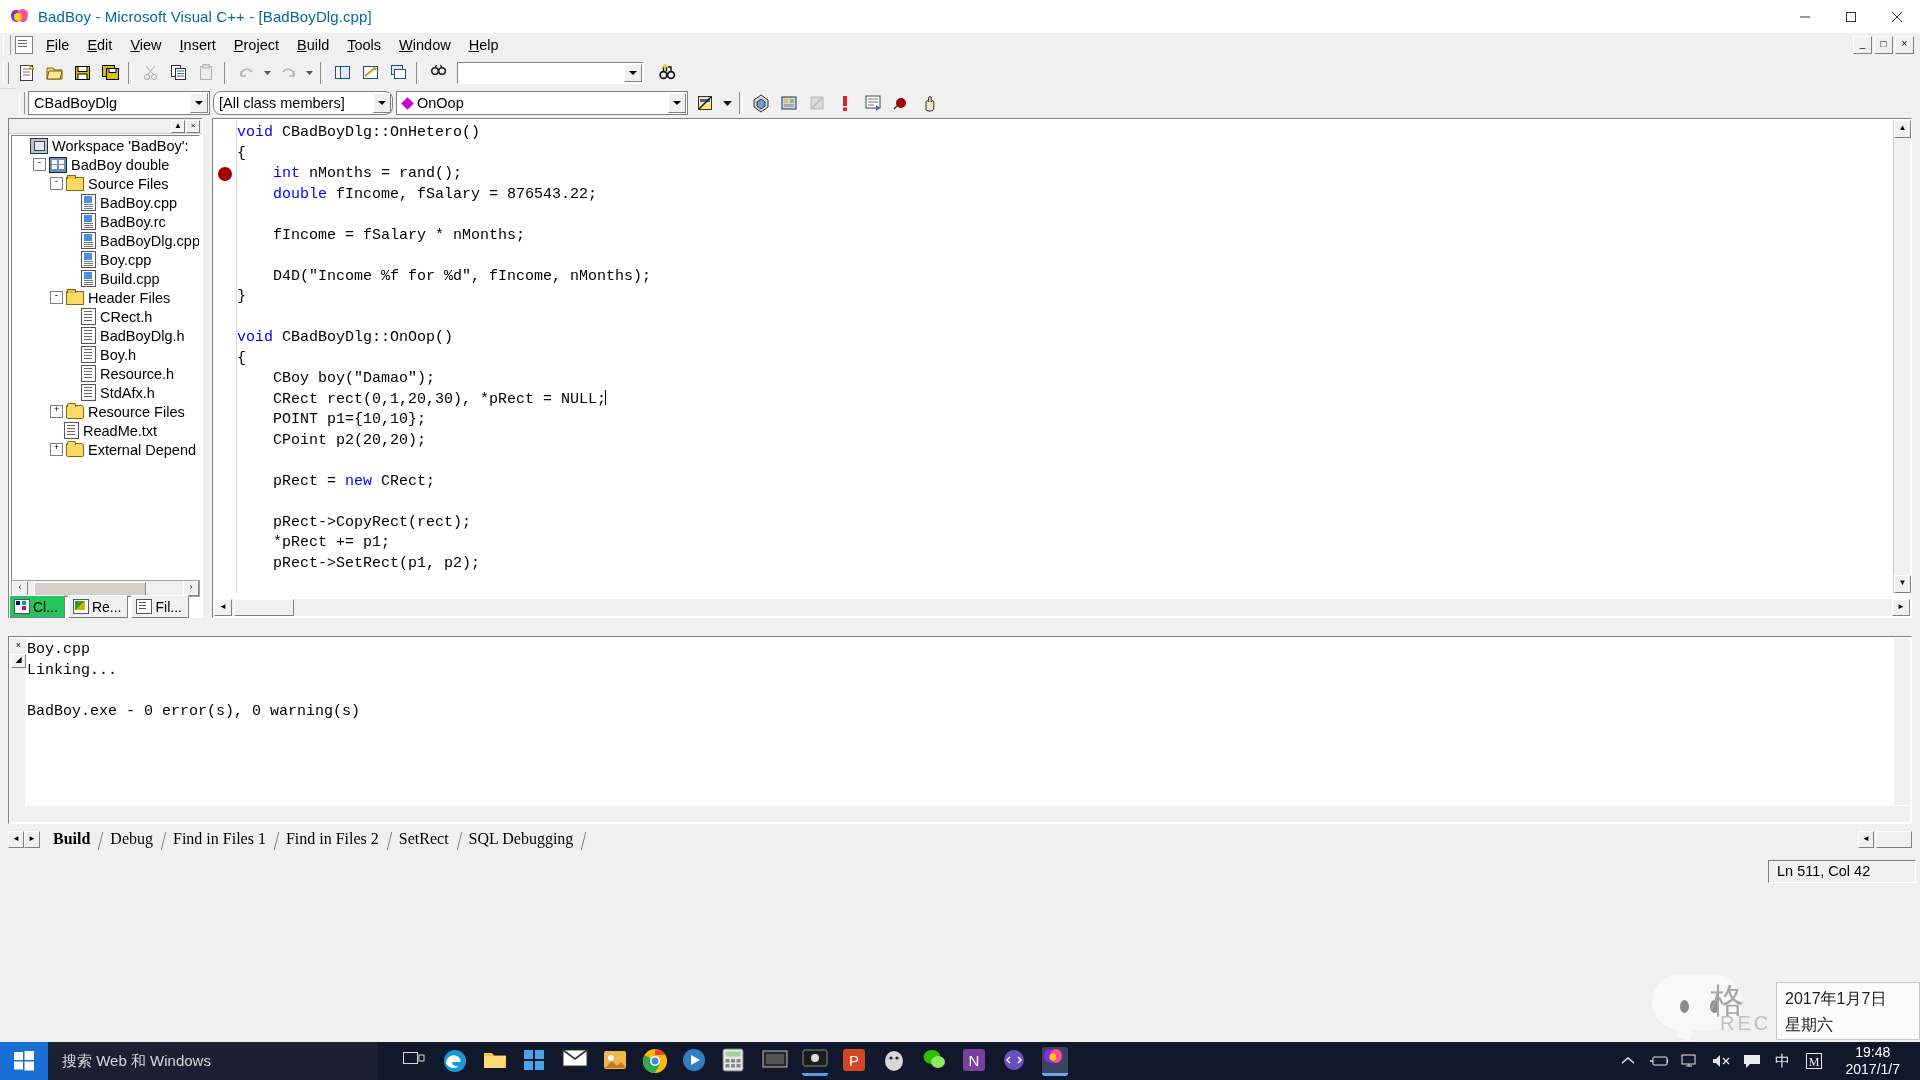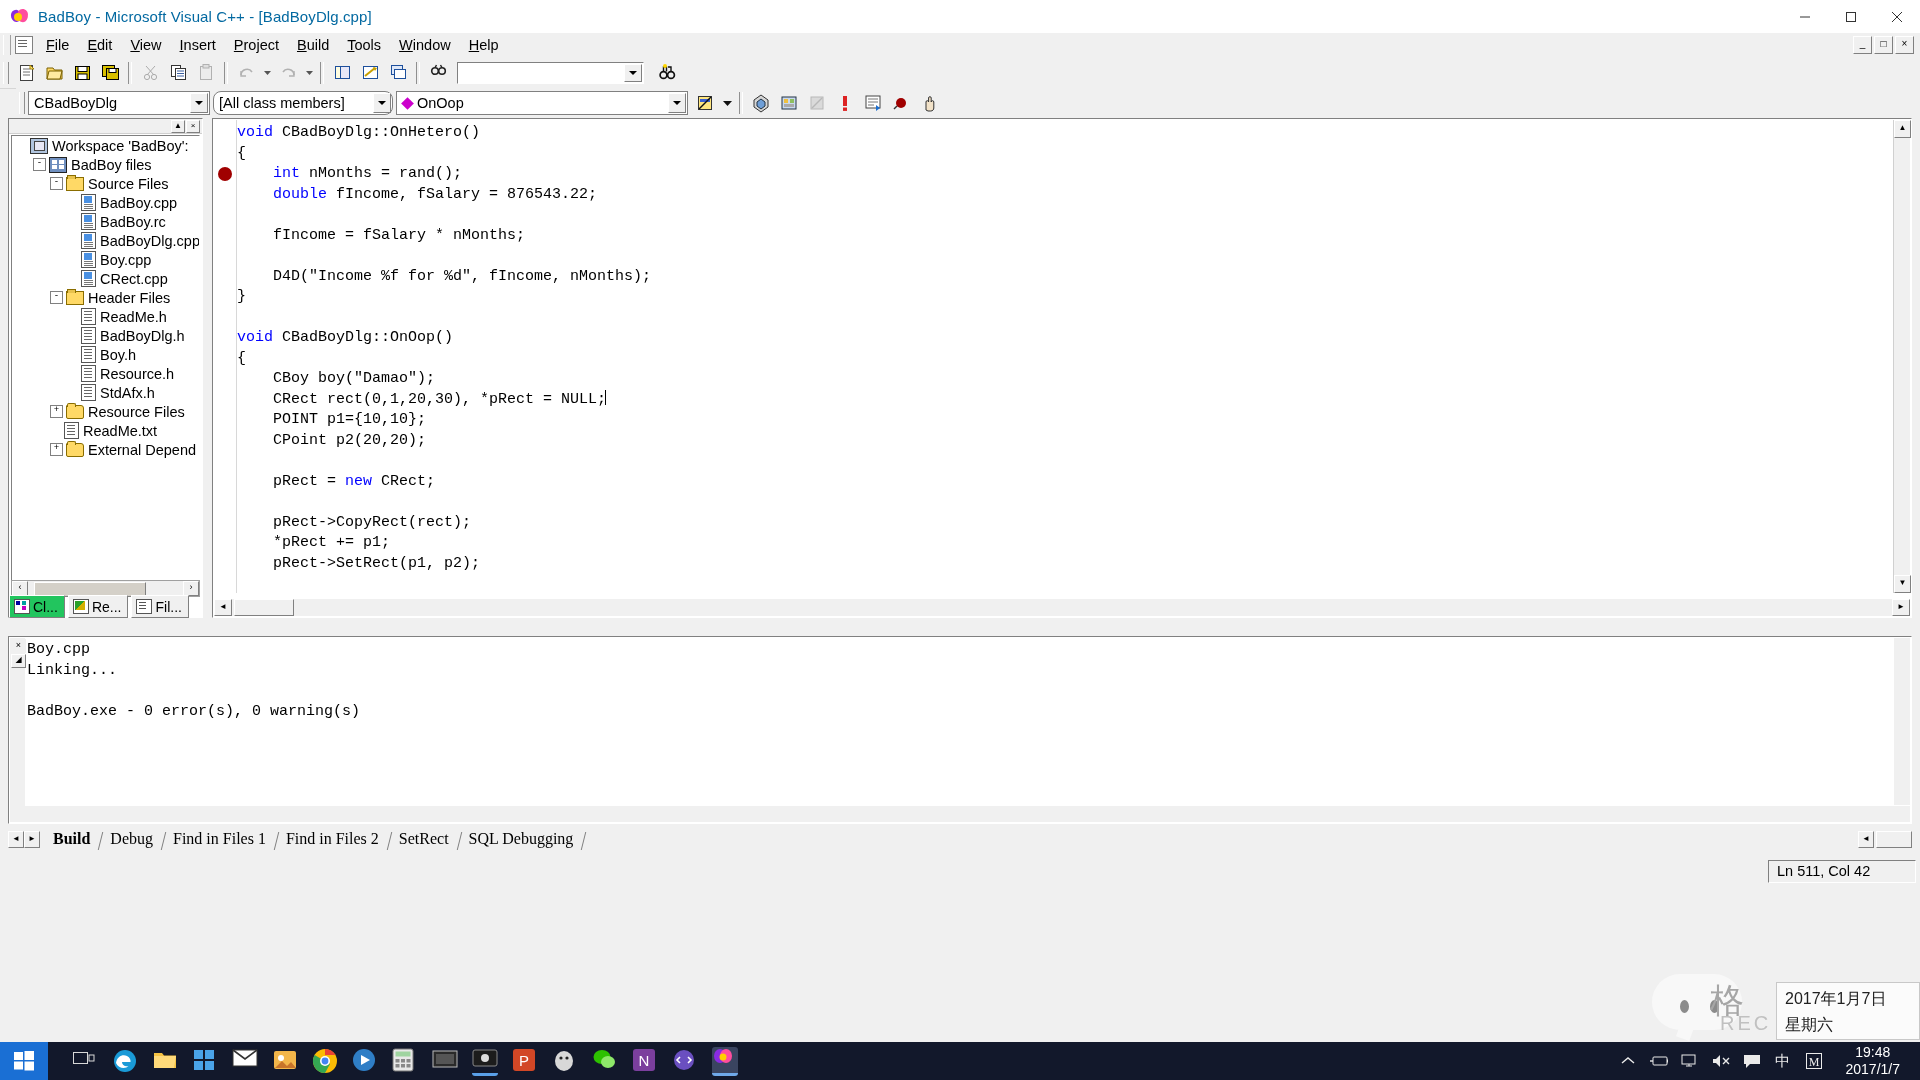"BadBoy files" span.tlabel { text: files -> double }
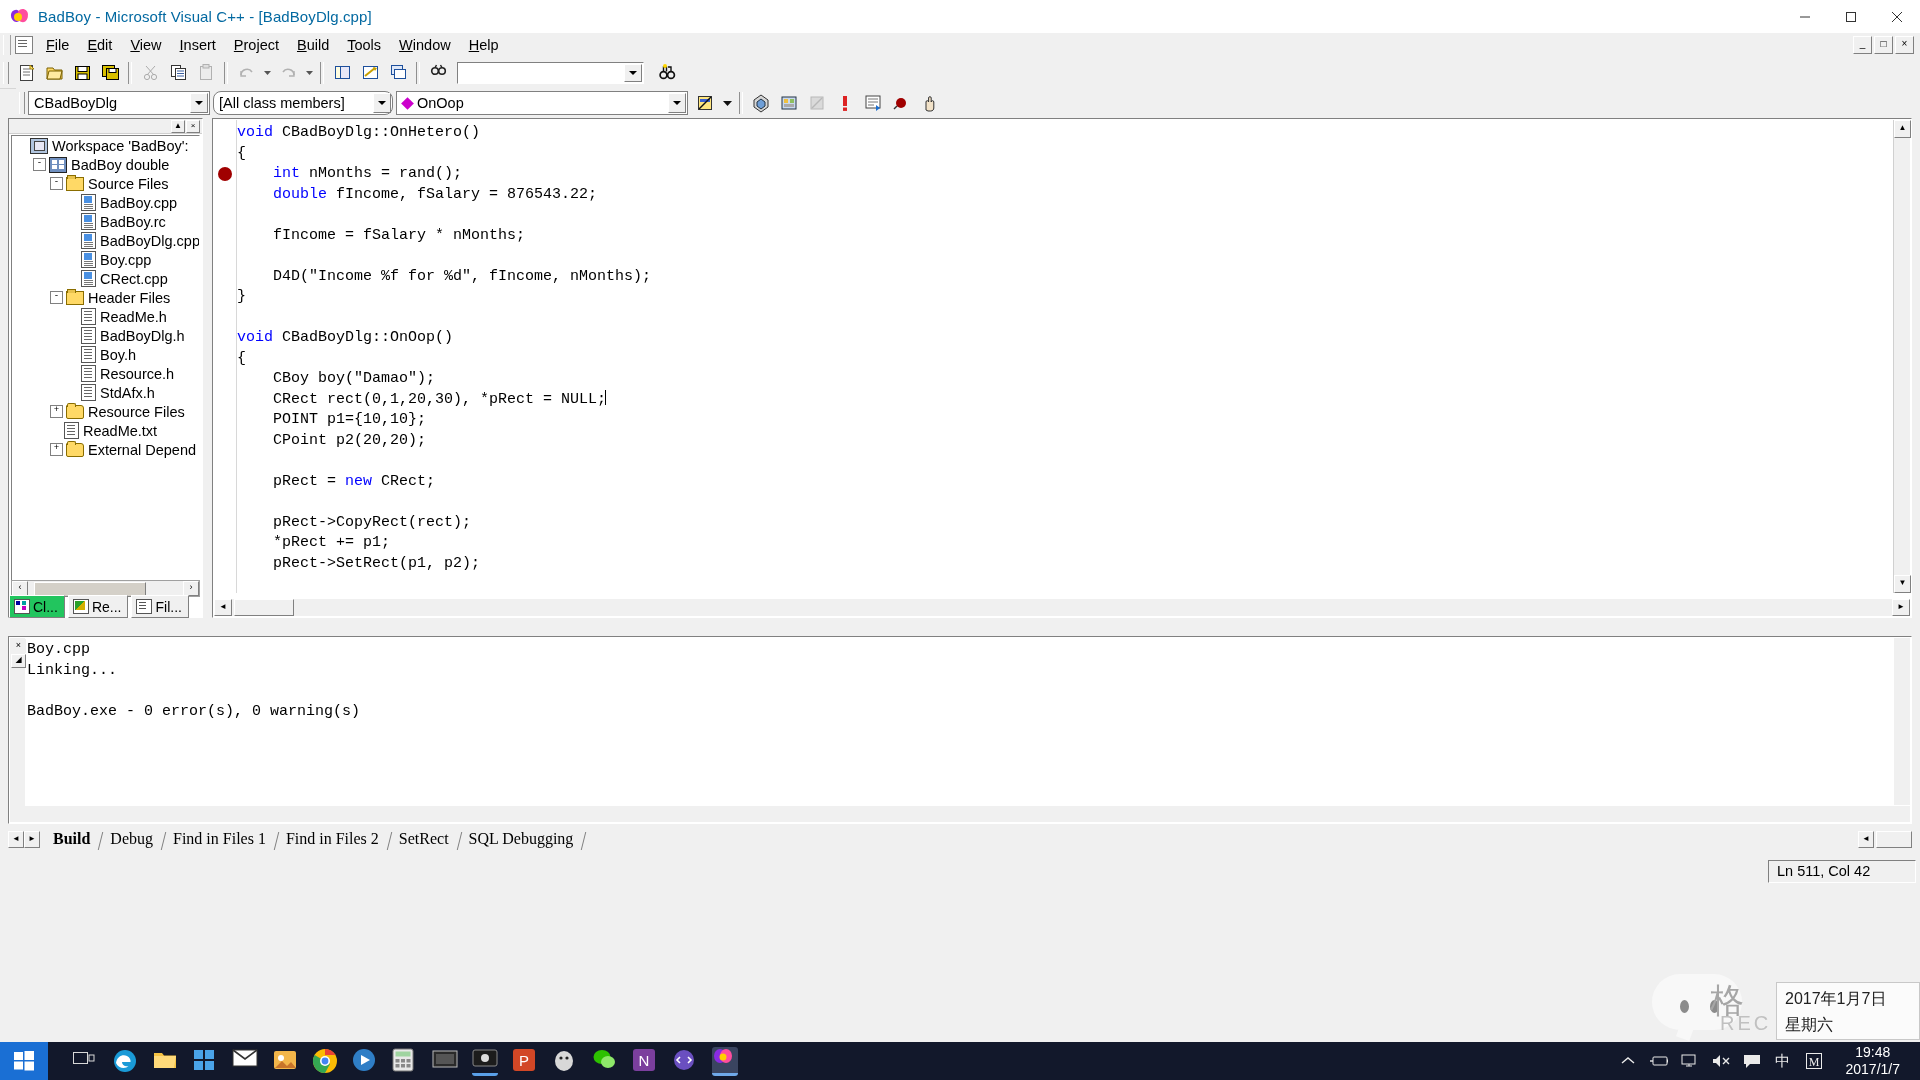"CRect.cpp" span.tlabel { text: CRect.cpp -> Build.cpp }
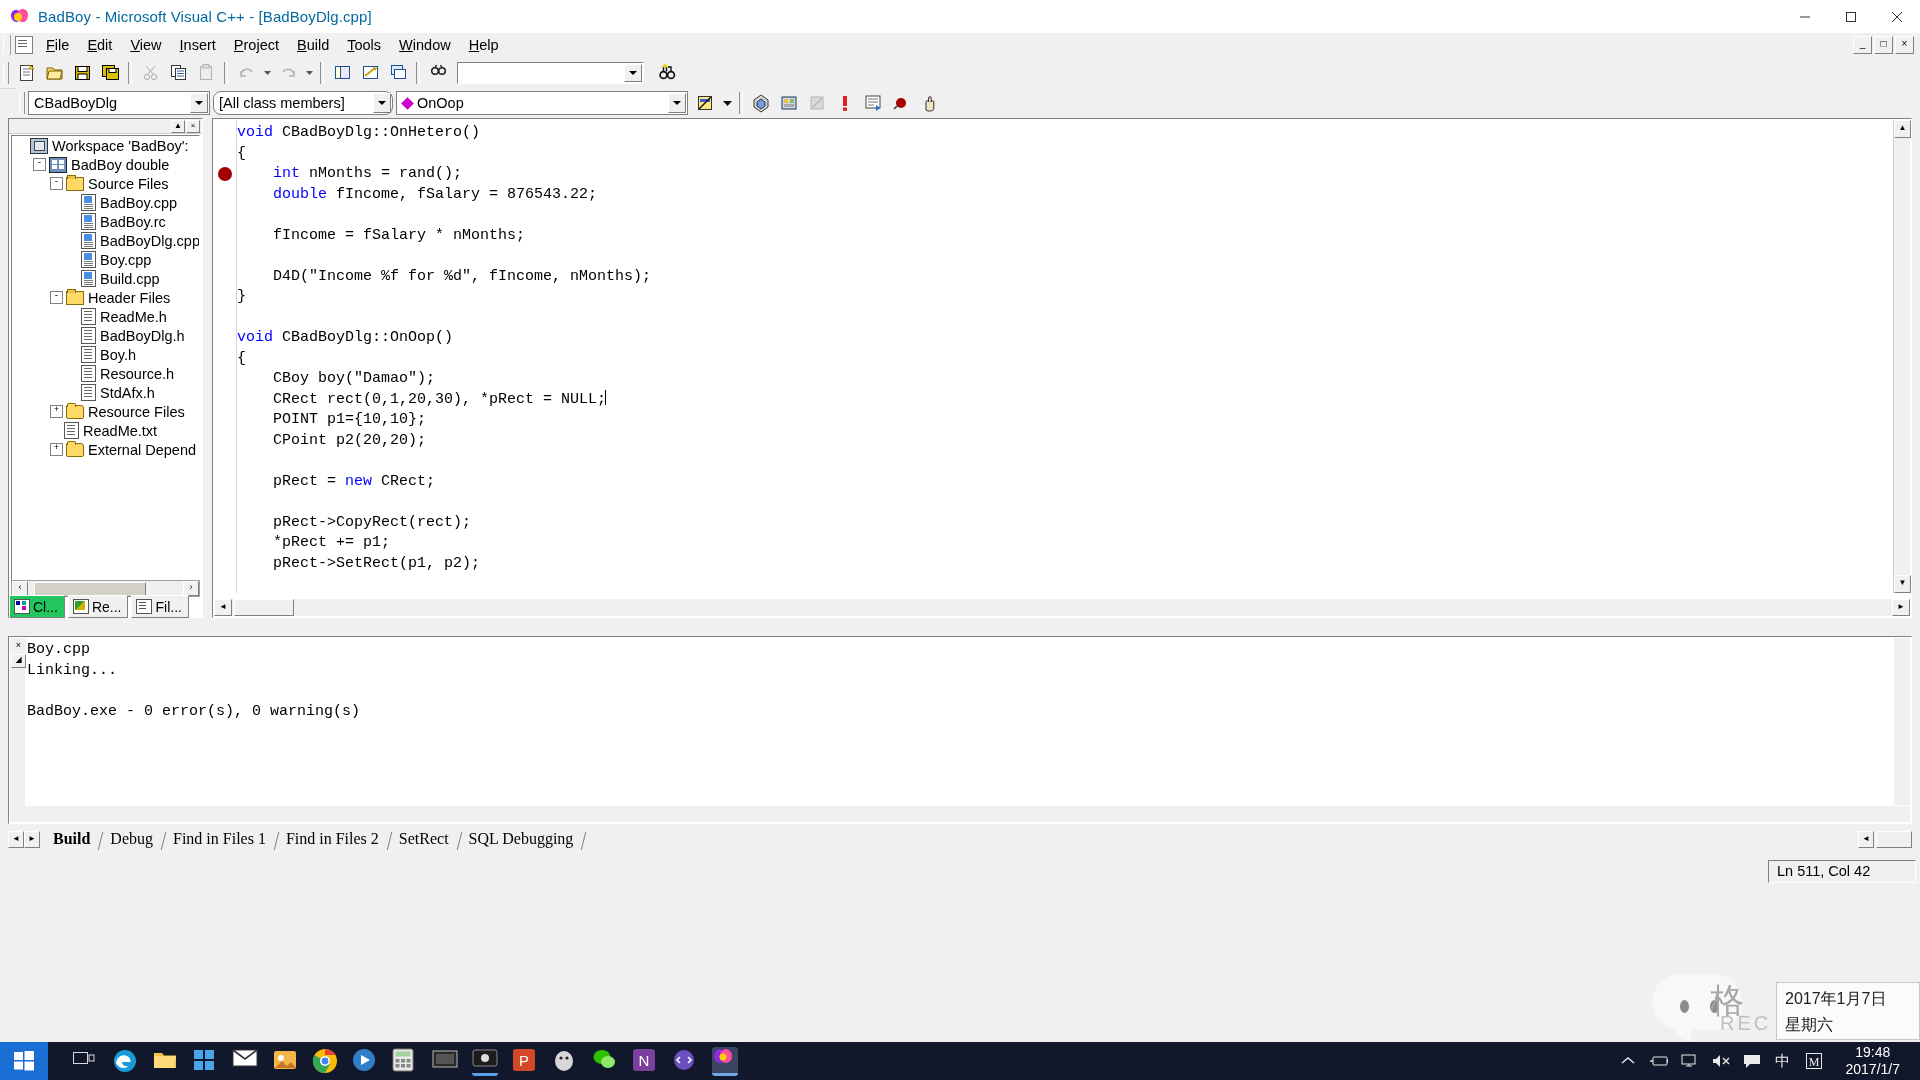"ReadMe.h" span.tlabel { text: ReadMe.h -> CRect.h }
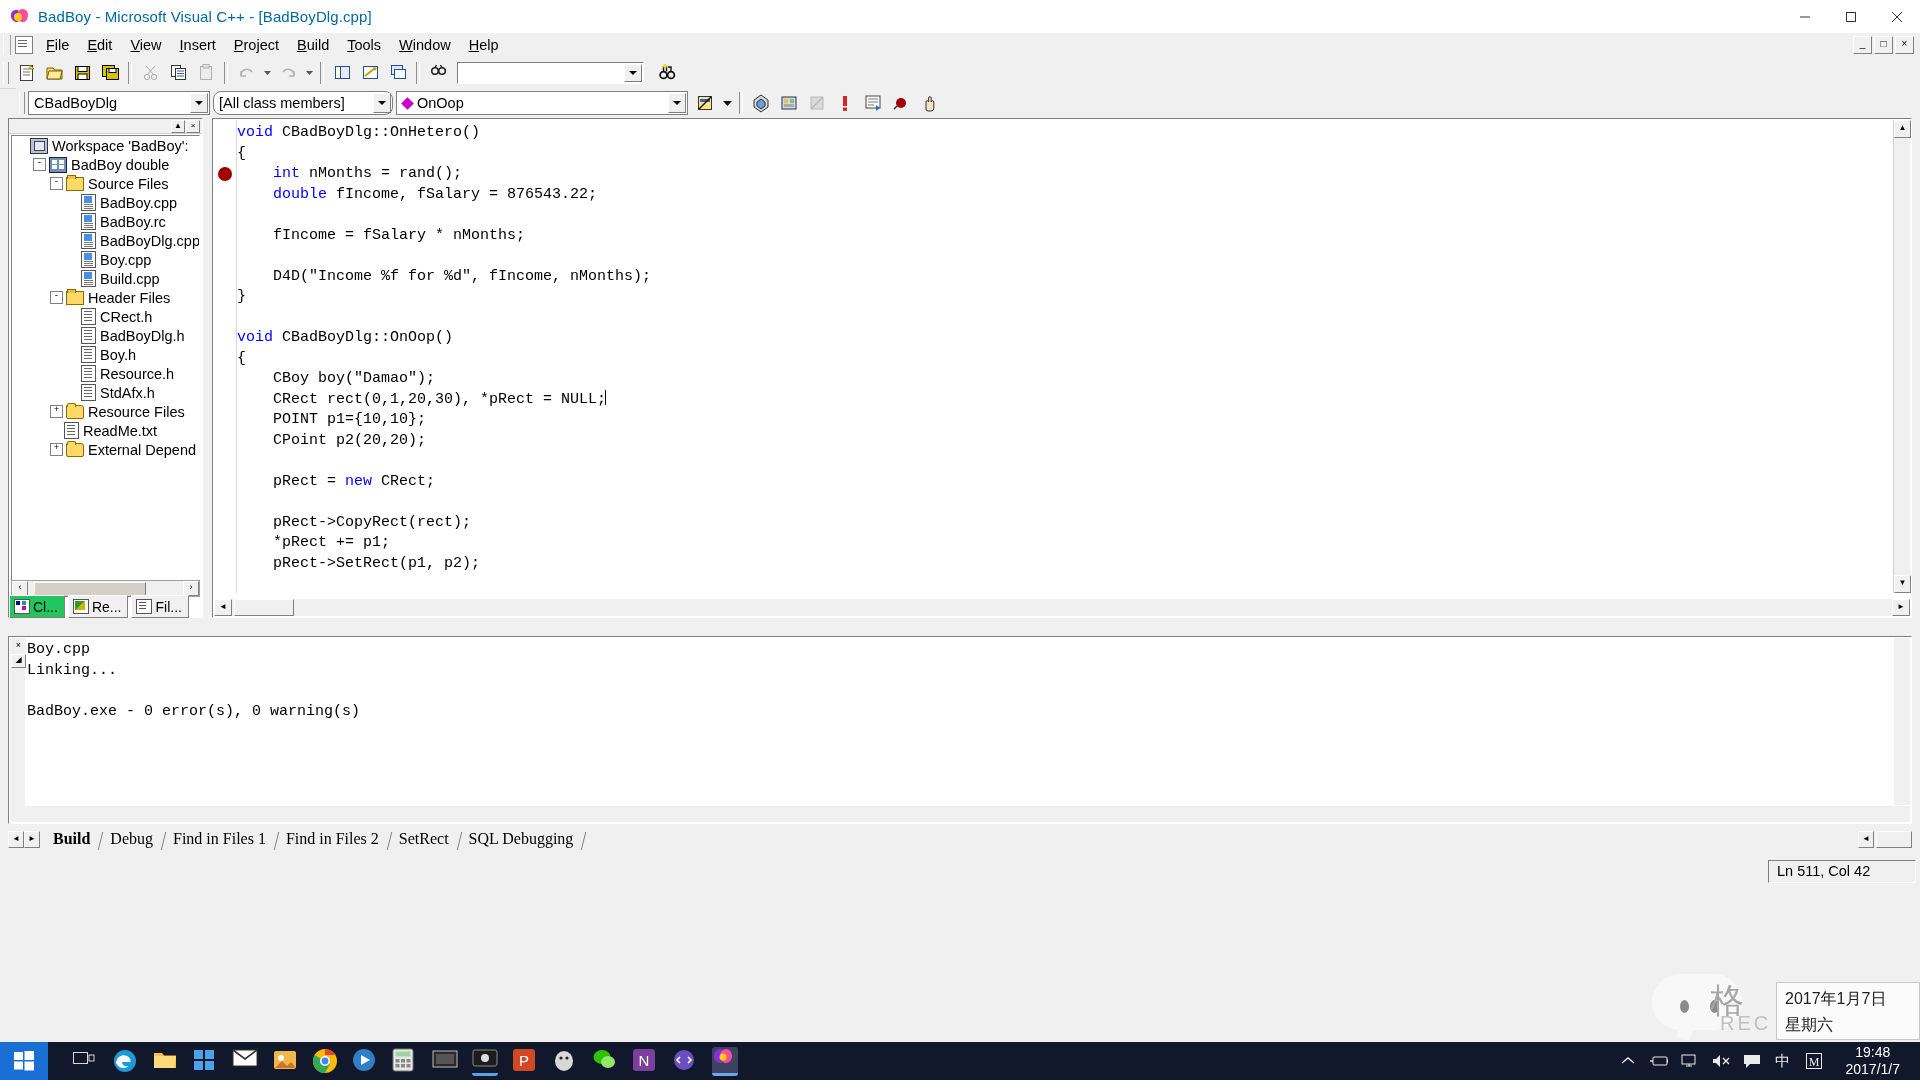"搜索 Web 和 Windows" div.search { html: none -> <div> <span>搜索 Web 和 Windows</span> </div> }
